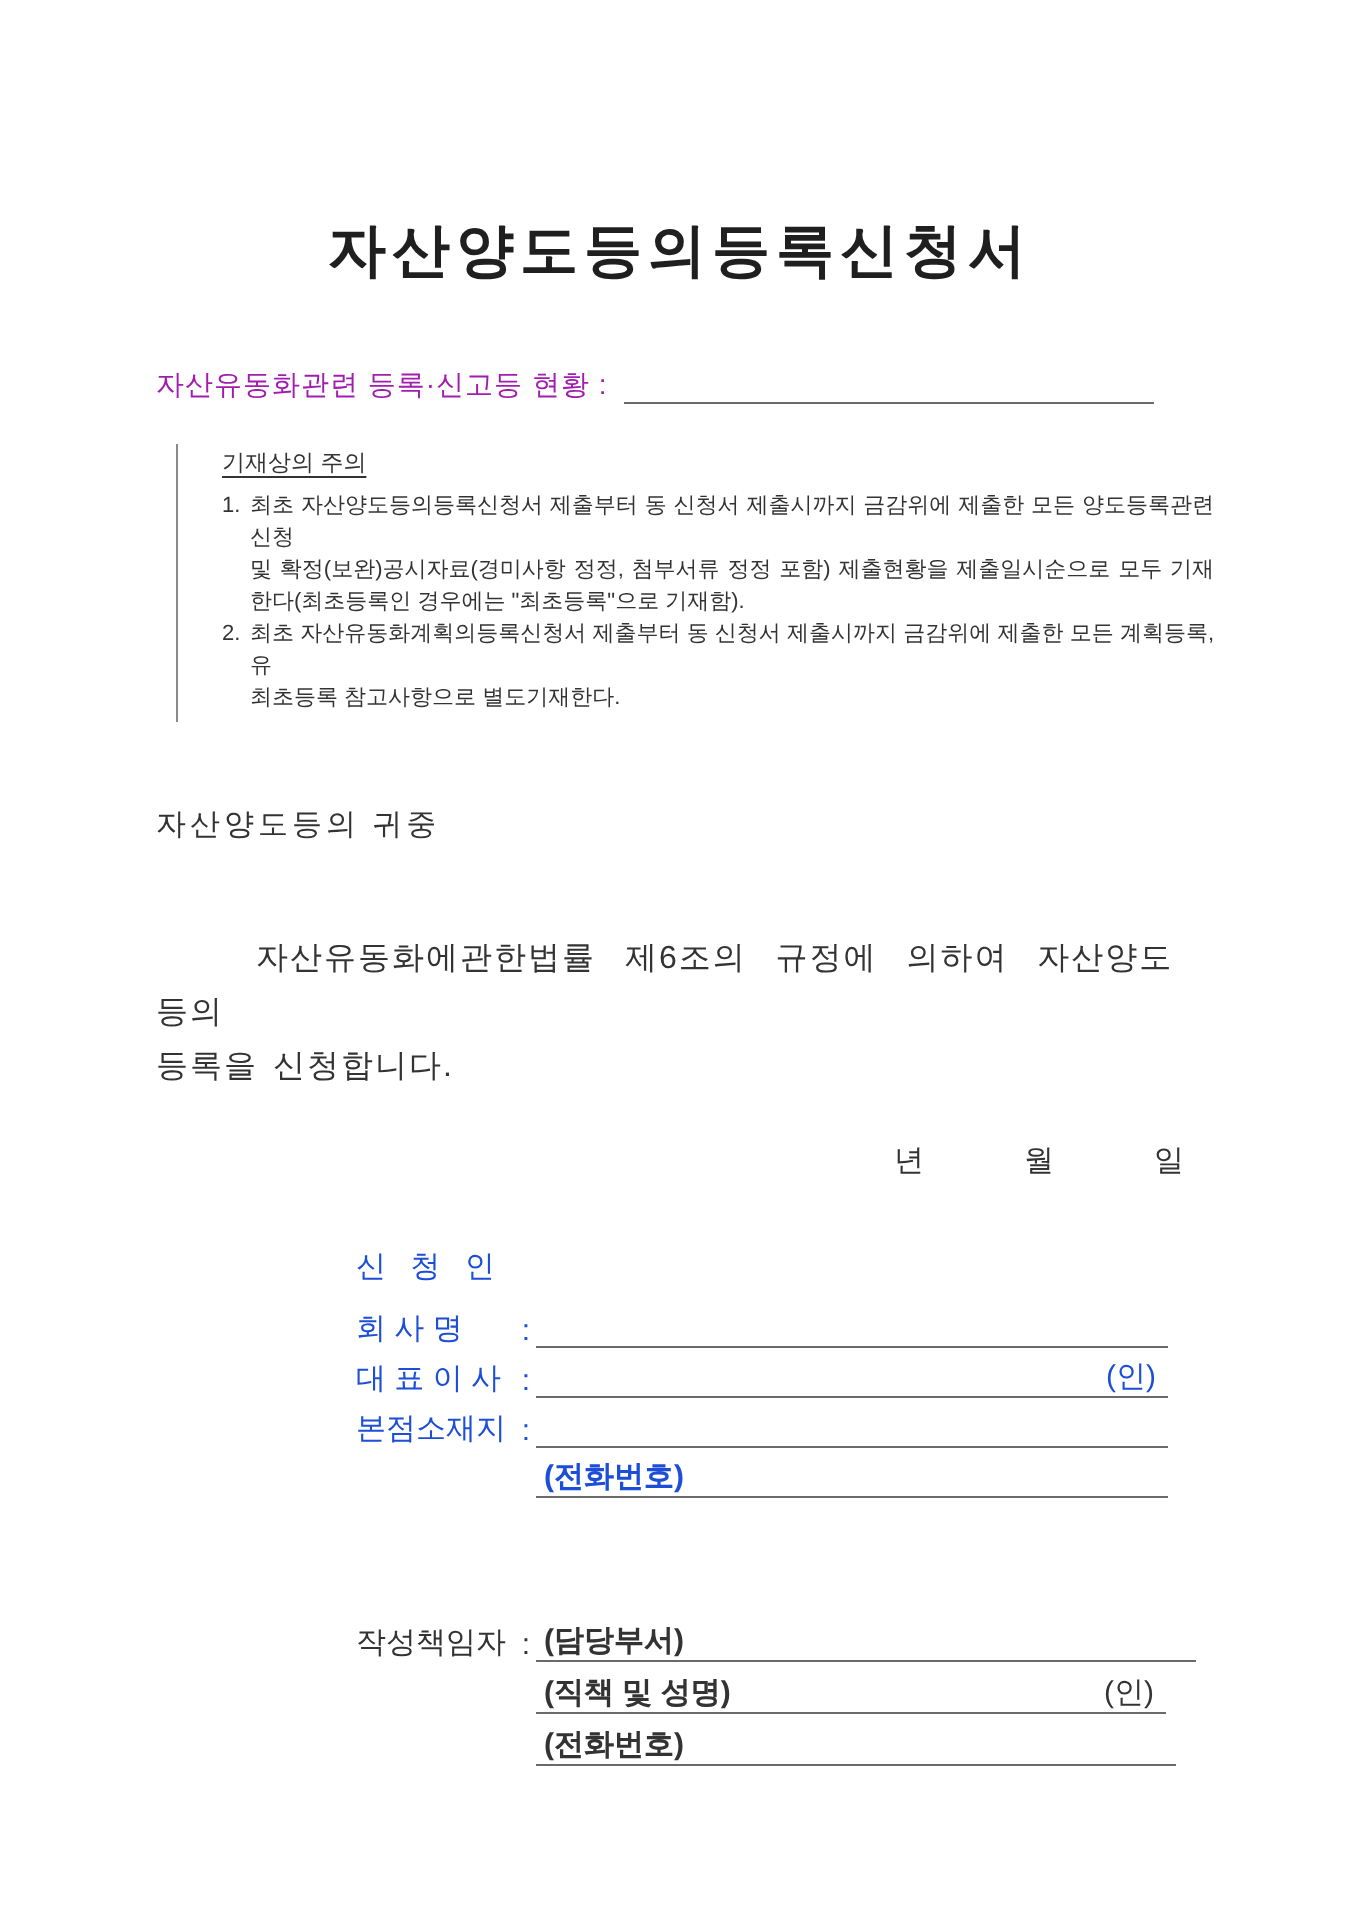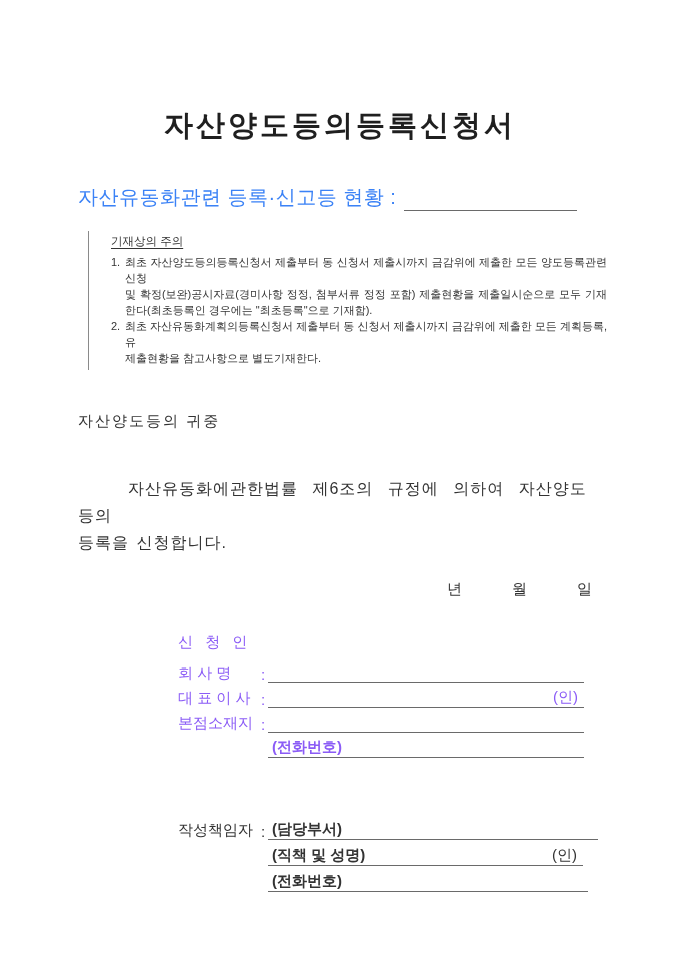"자산유동화관련 등록·신고등 현황 :" .status-line { color: #3b82f6 -> #a21caf; font-size: 20px -> 14px }
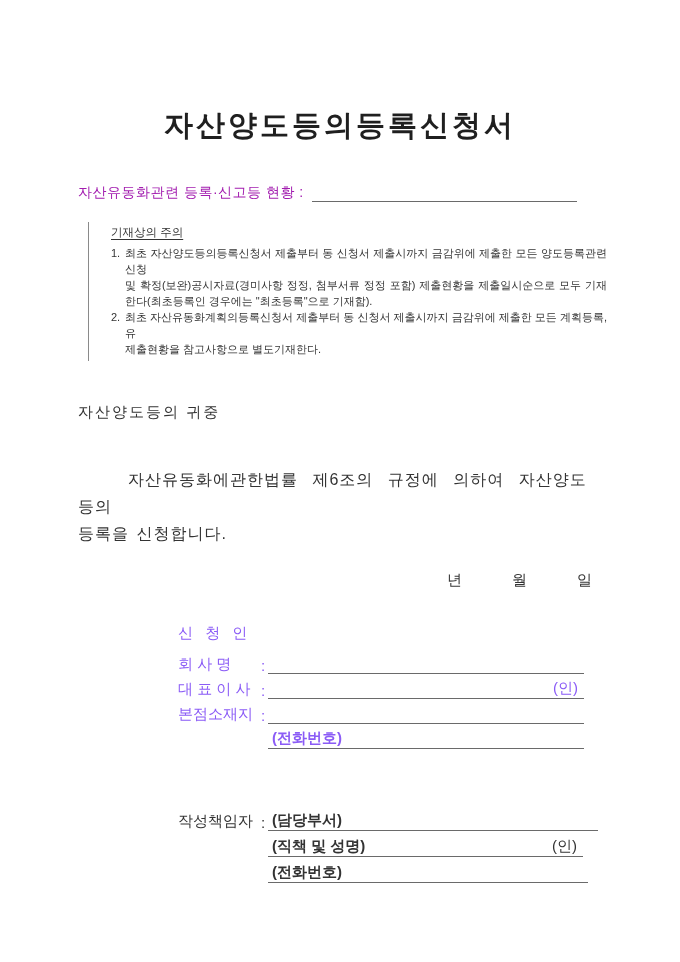"제출현황을 참고사항으로 별도기재한다." div { text: 제출현황을 -> 최초등록 }
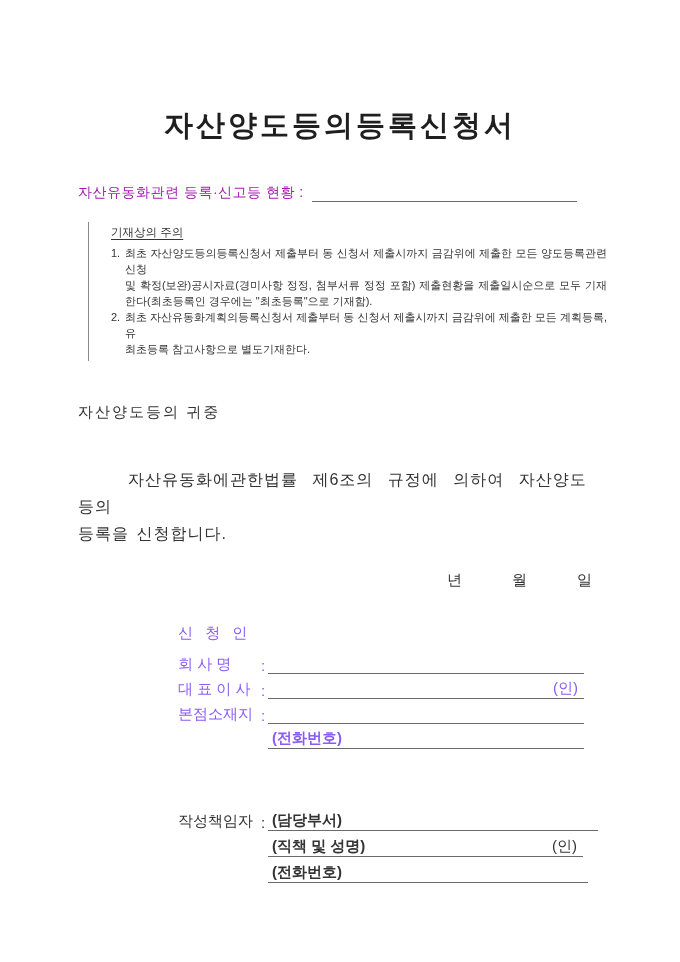"신 청 인" .applicant { color: #8b5cf6 -> #1d4ed8 }
